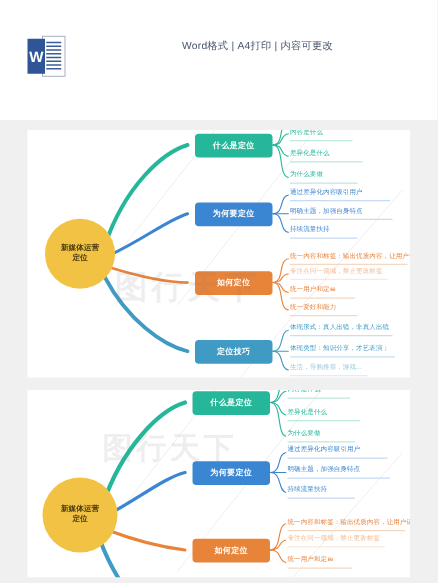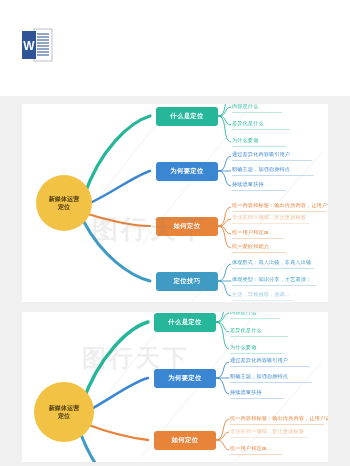"Word格式 | A4打印 | 内容可更改" div.header-sub { html: none -> <div>Word格式 | A4打印 | 内容可更改</div> }
